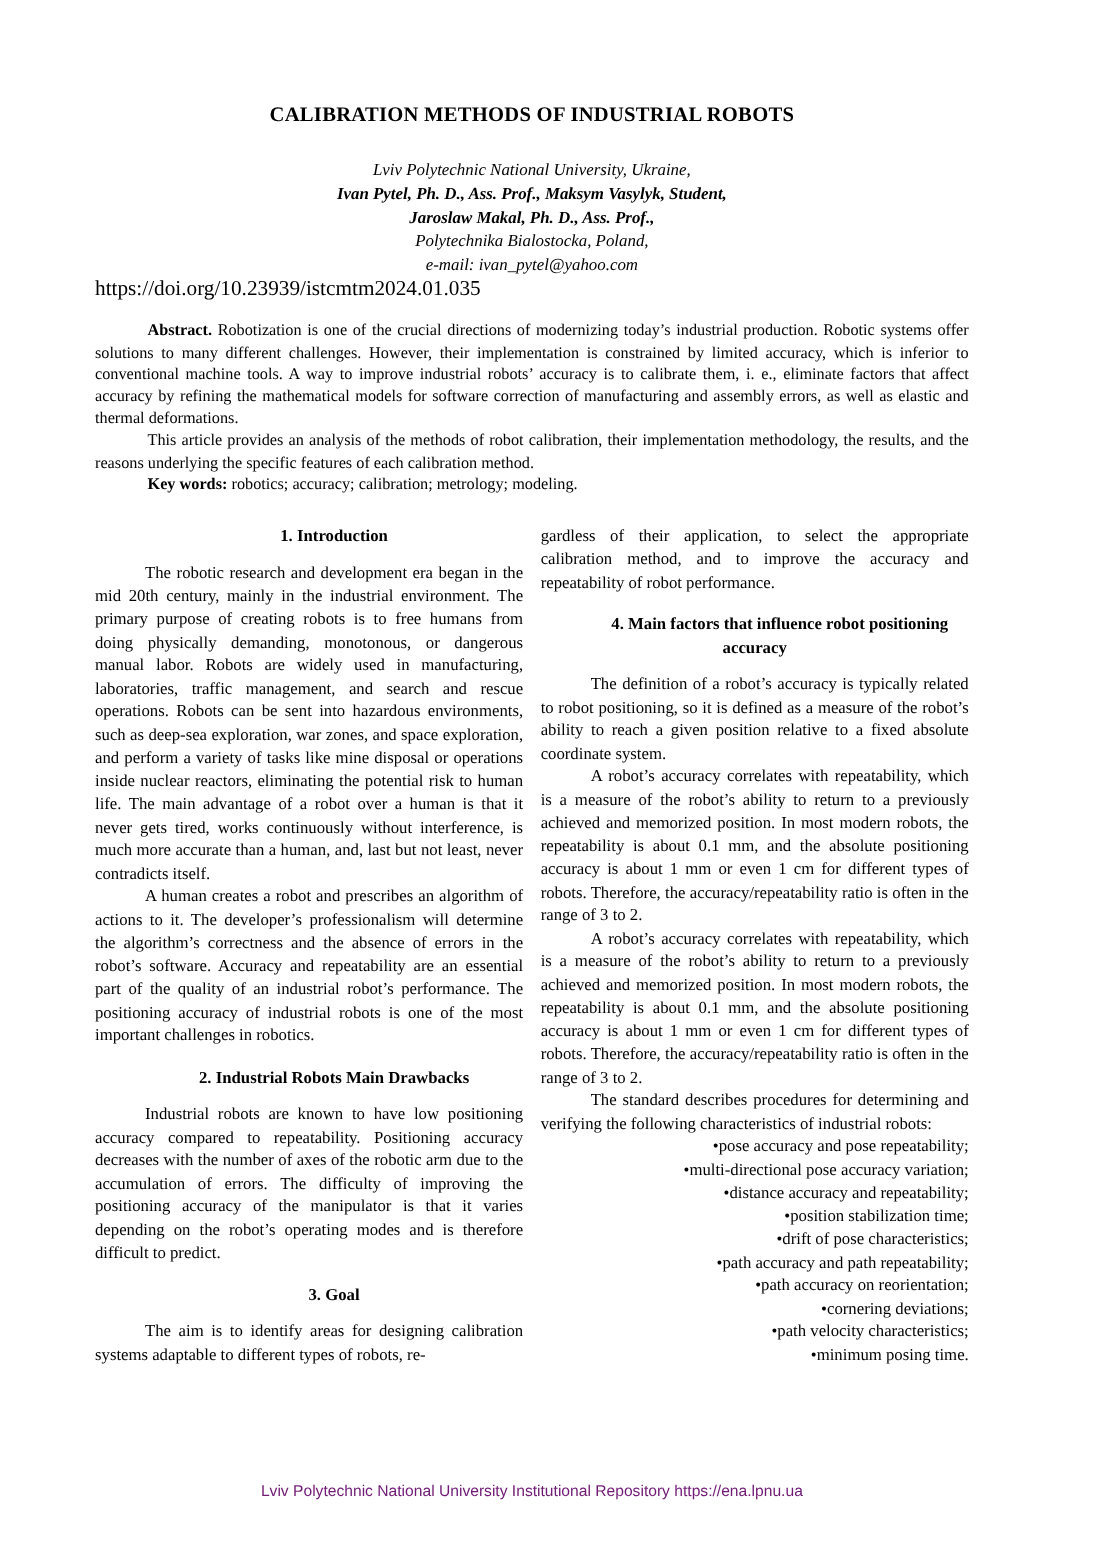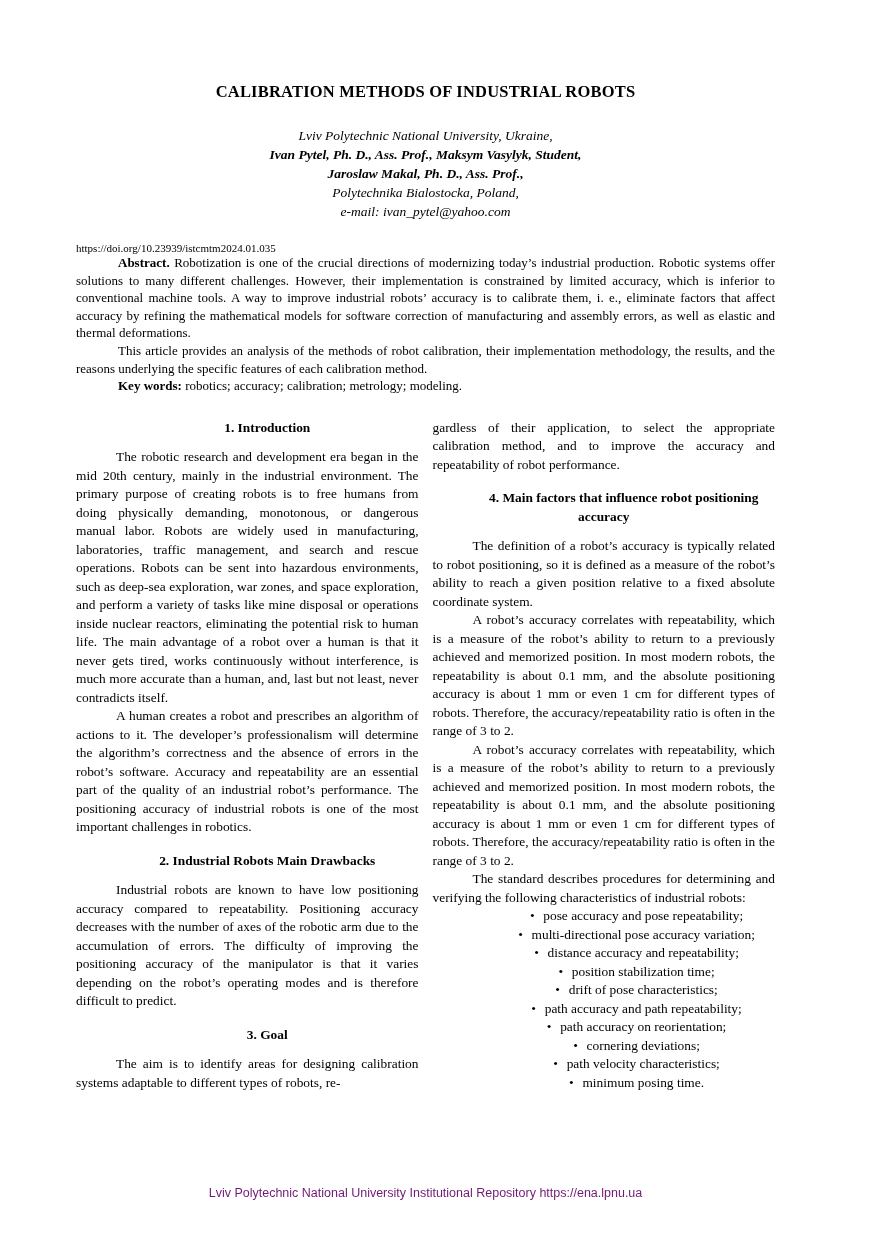"https://doi.org/10.23939/istcmtm2024.01." .doi { font-size: 11px -> 17px; margin-top: 21px -> none }
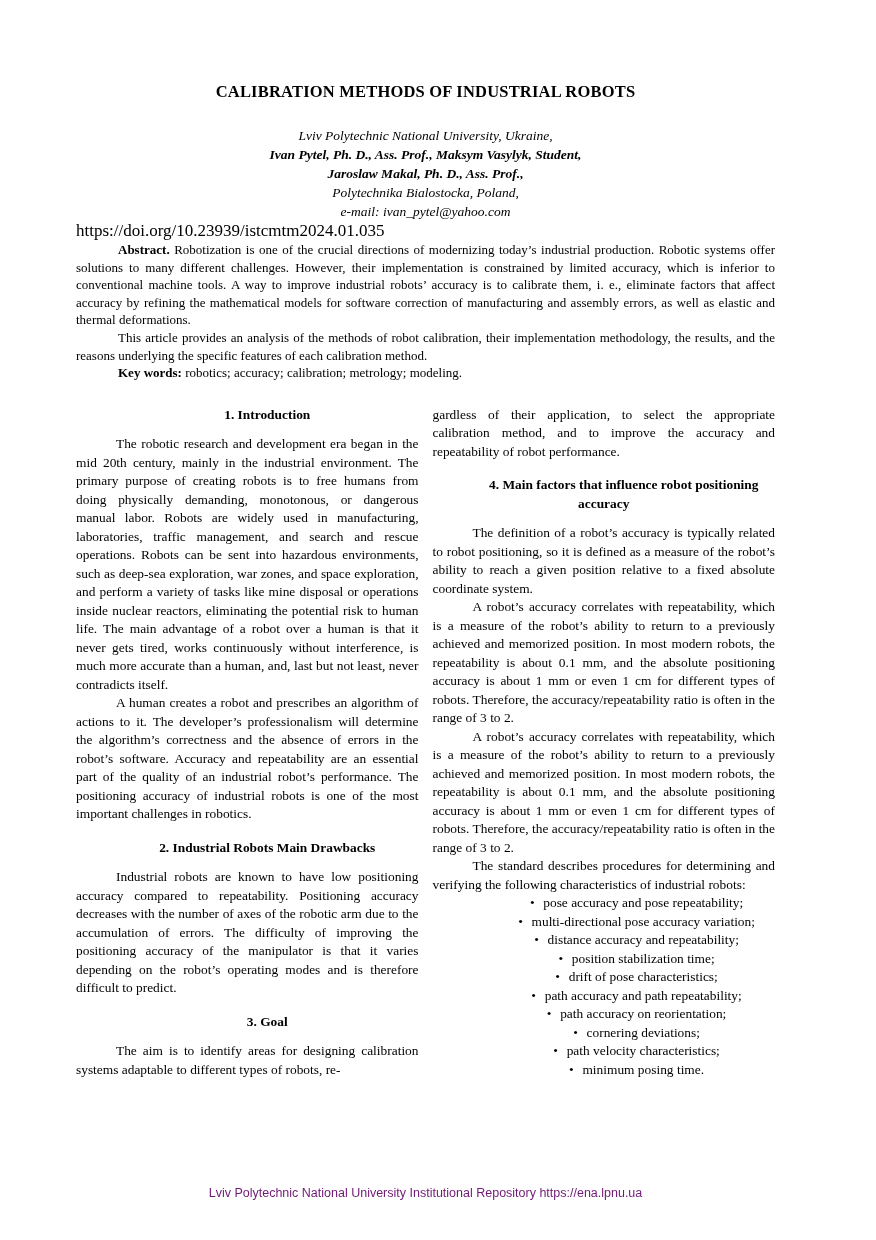"Abstract. Robotization is one of" .front { margin-top: 0 -> 14px }
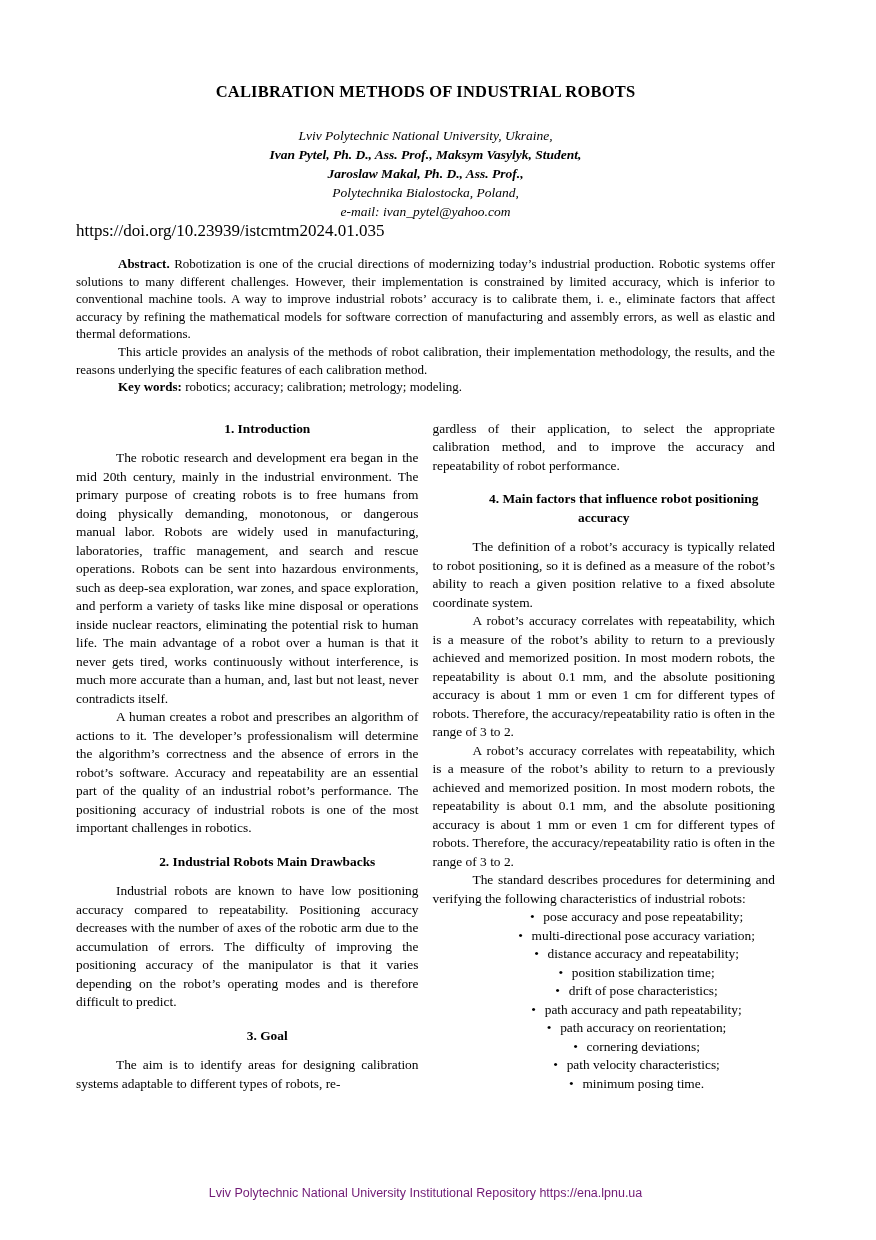"pose accuracy and pose repeatability;" .bullet-list li { text-align: center -> right }
